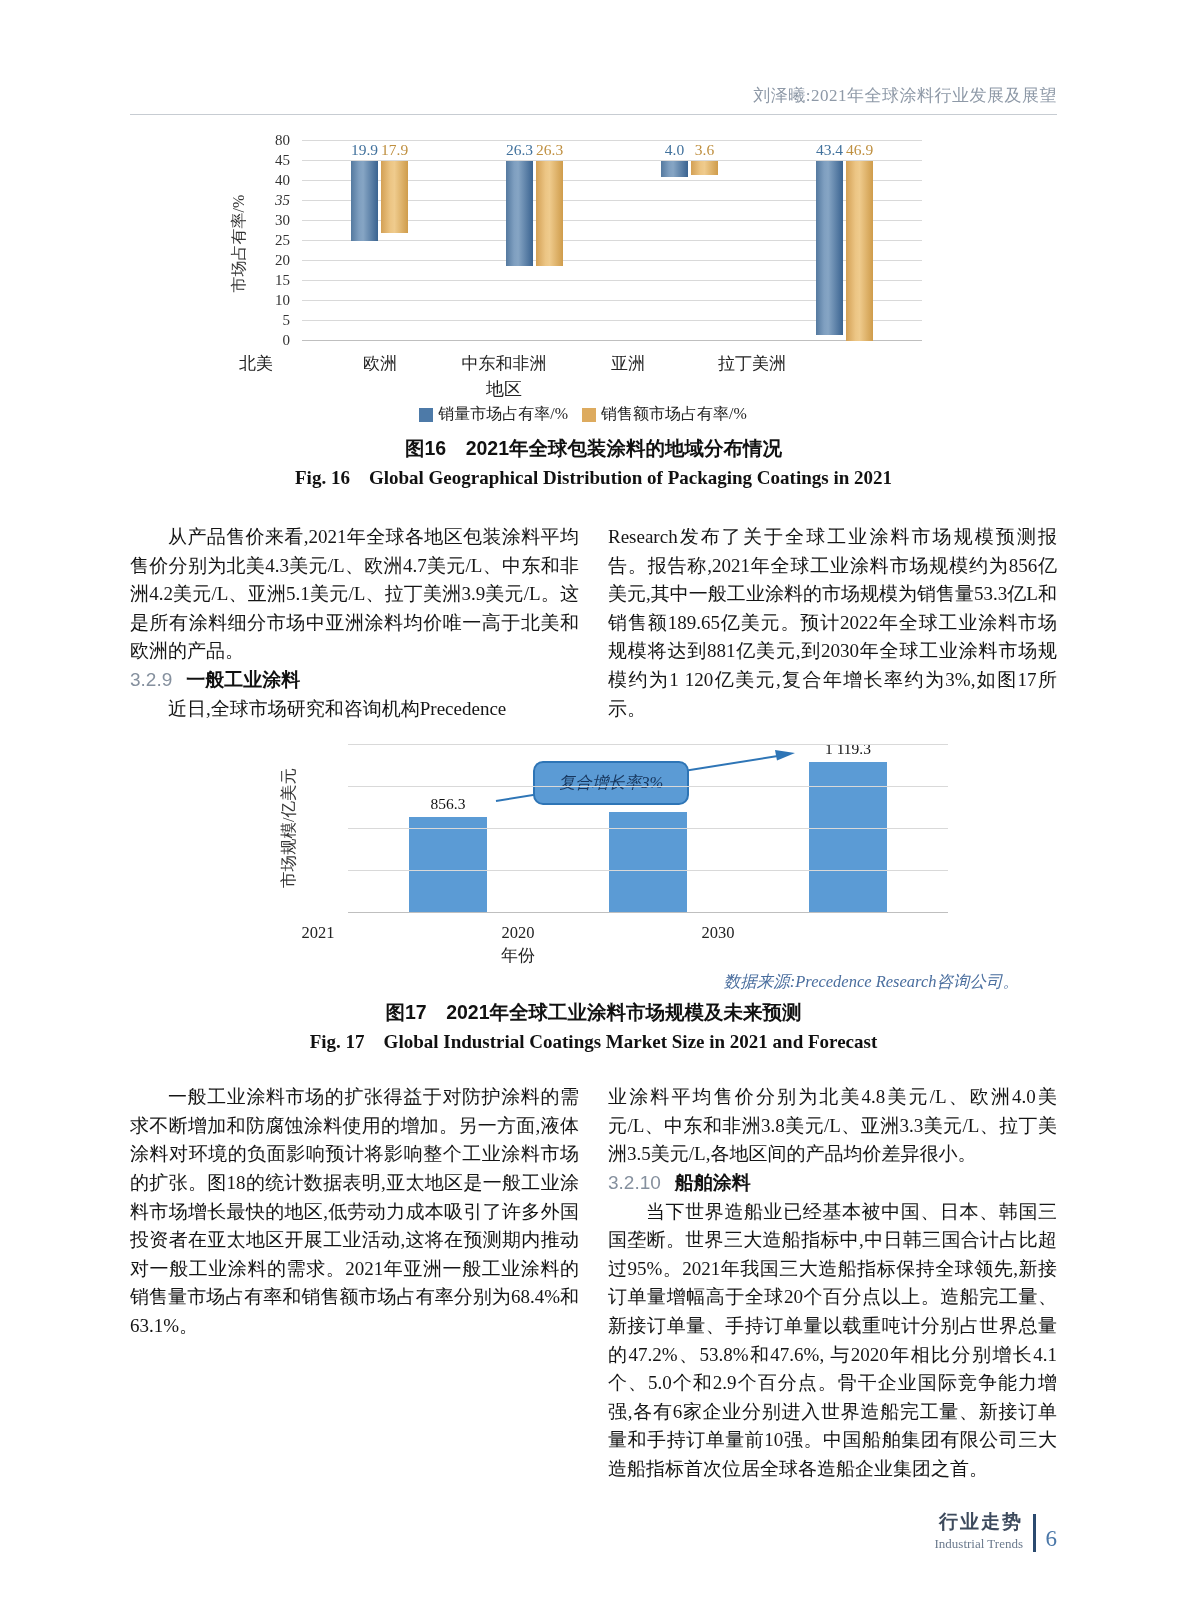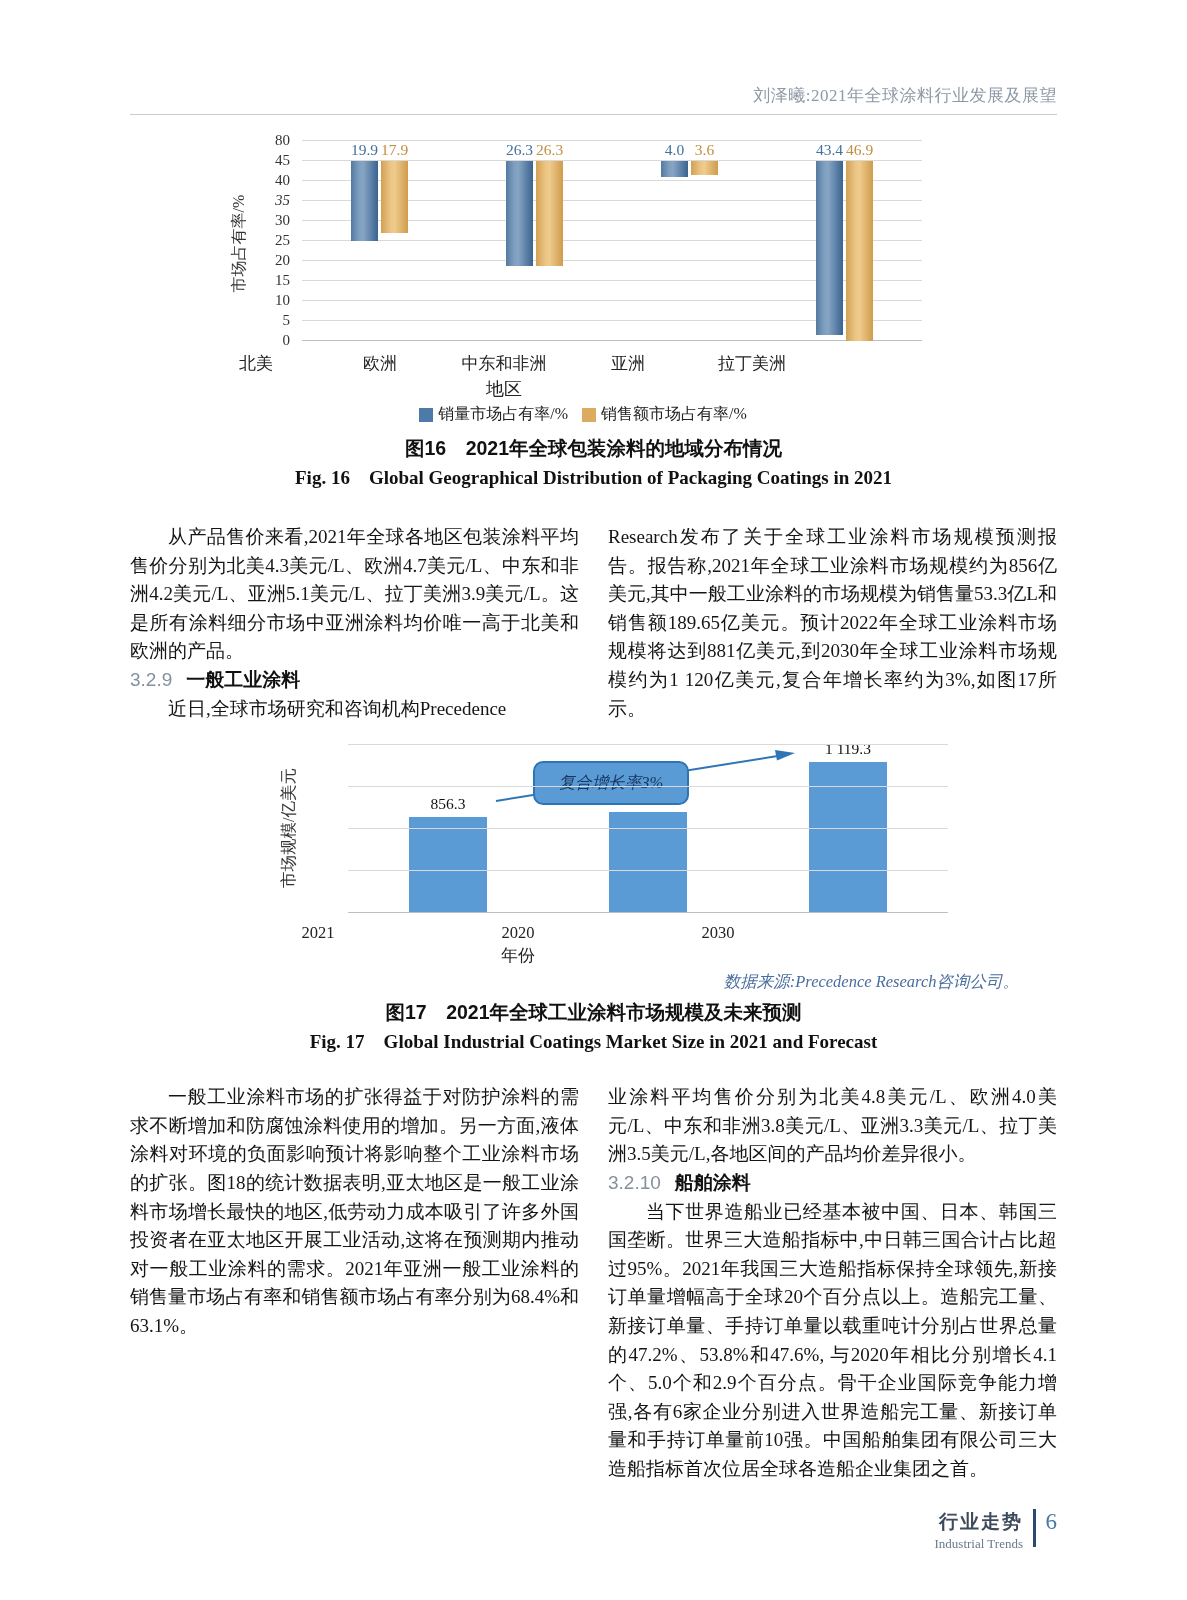"行业走势" .footer { align-items: flex-start -> flex-end }
